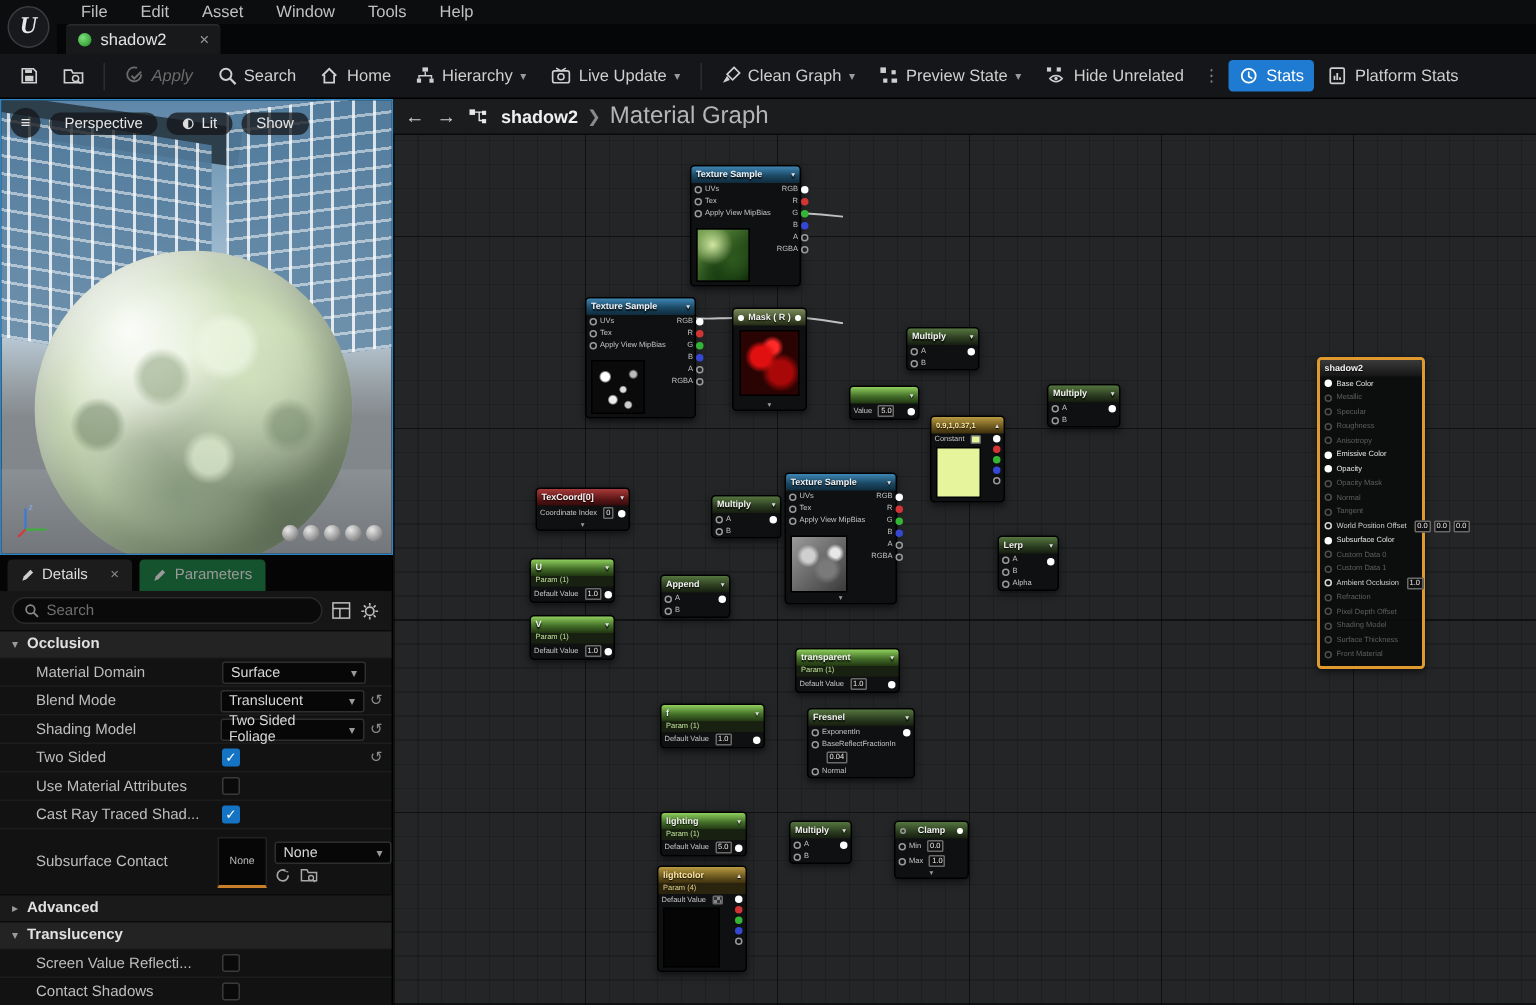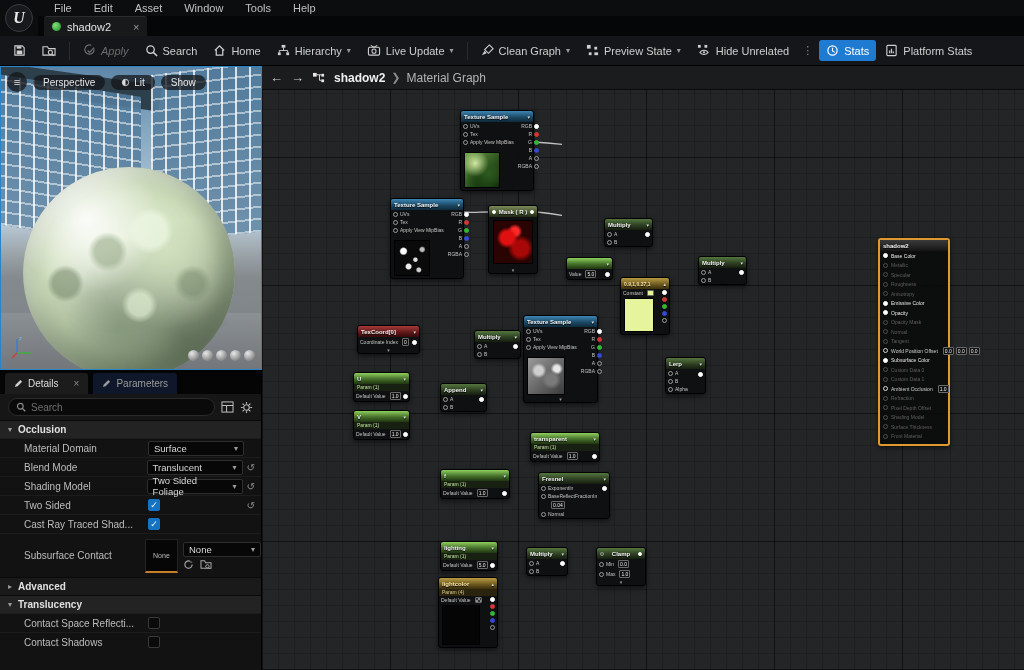"Material Graph" #gcrumb .gname { font-size: 12px -> 16px }
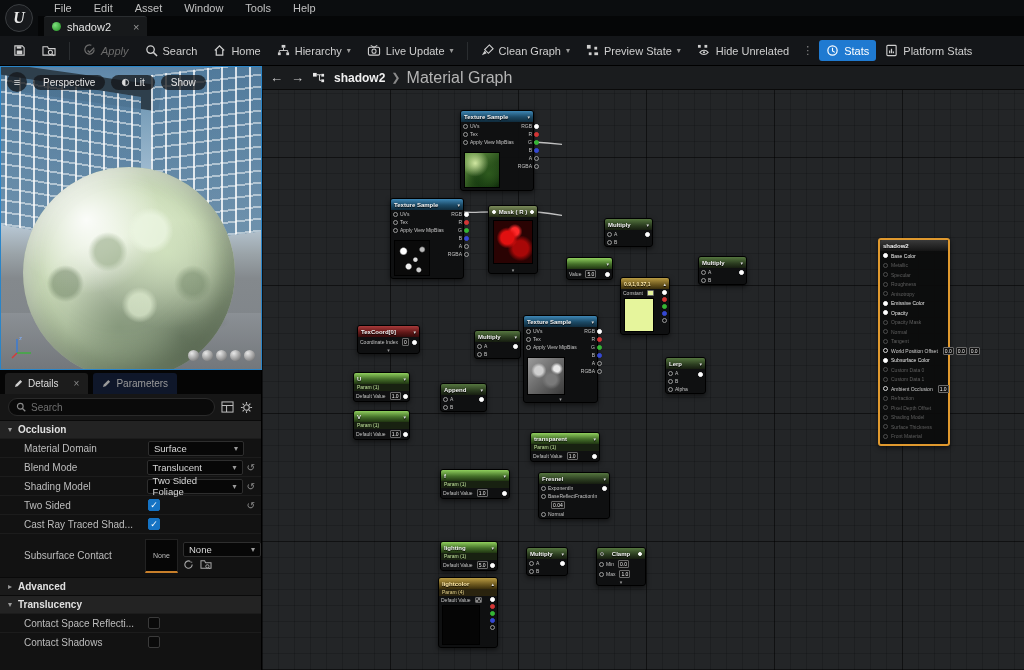"Parameters" .dtab.inactive { background: #0f172a -> #14532d }
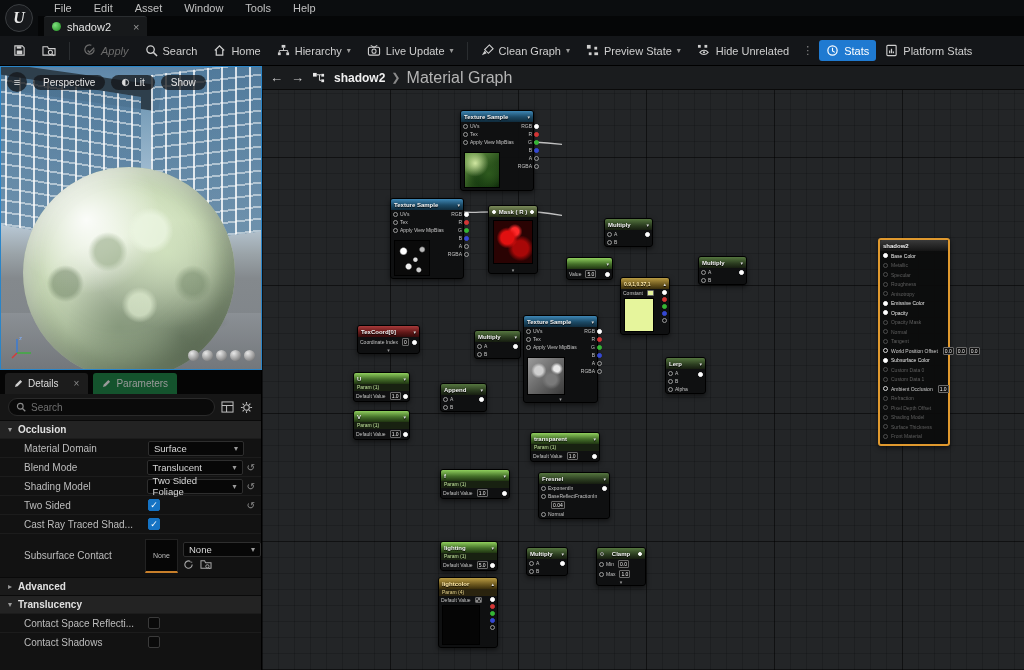"Use Material Attributes" div.drow { html: none -> <div> <span>Use Material Attributes</span> <span> <span></span> </span> </div> }
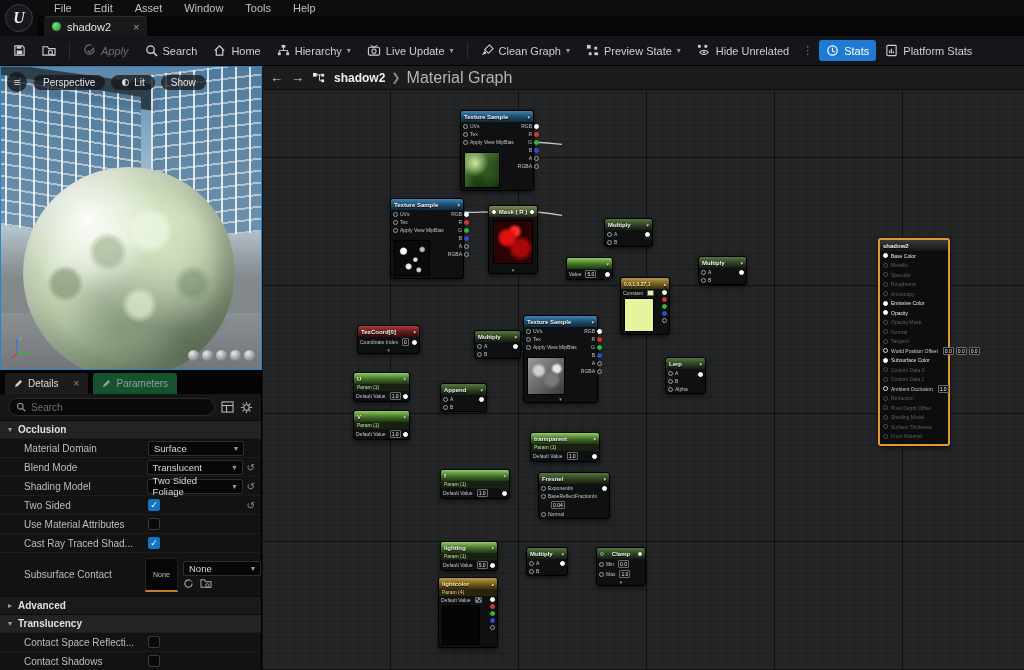"Contact Space Reflecti..." span.lbl { text: Contact Space -> Screen Value }
